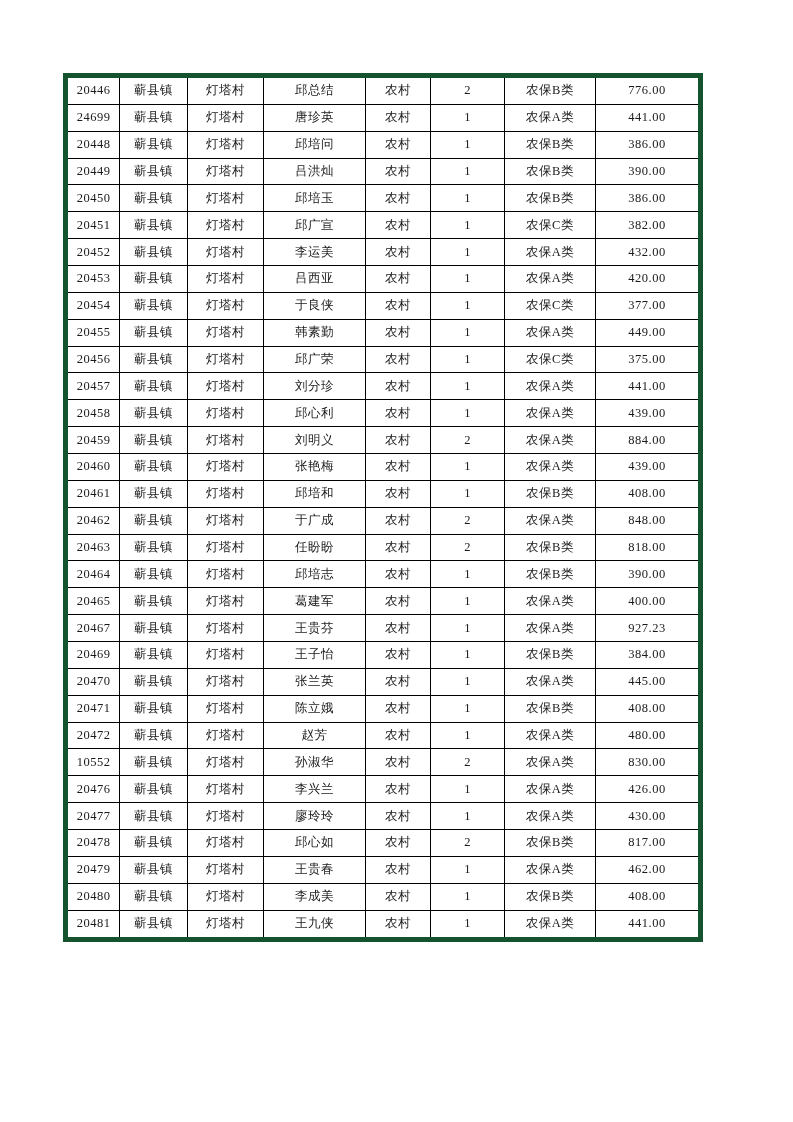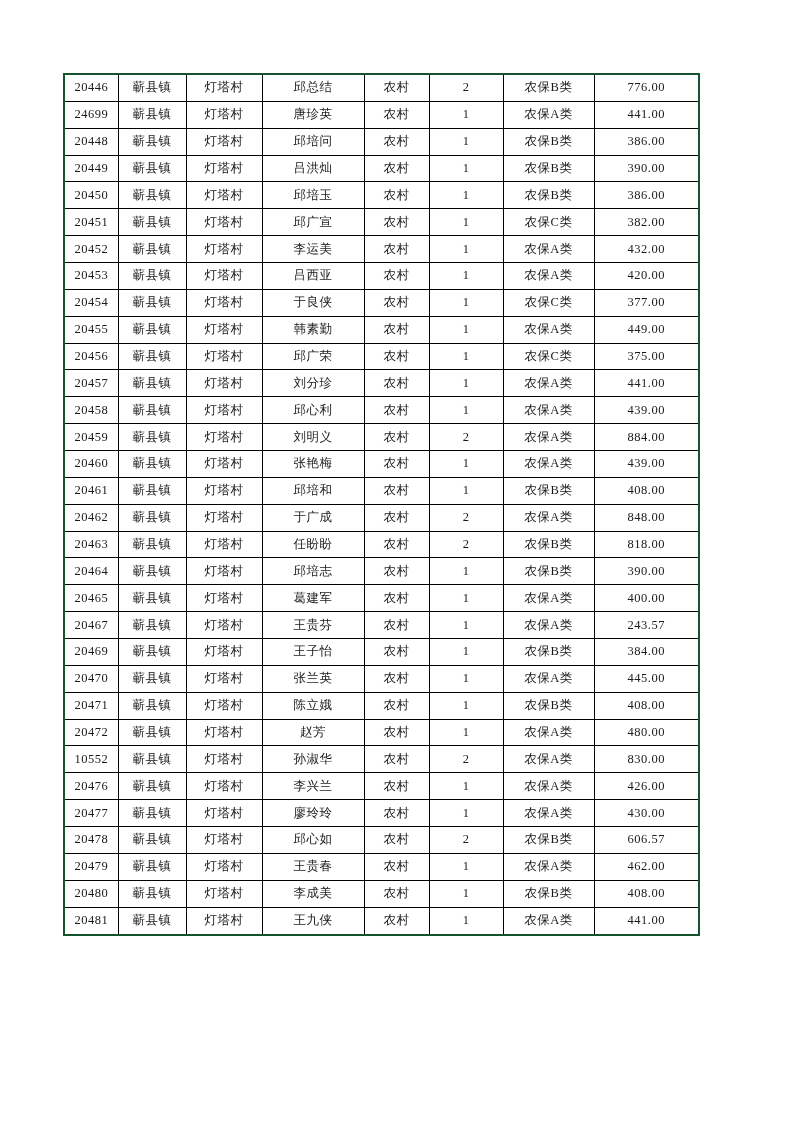"20446" table.data-table { border: 2px solid #14532d -> 5px solid #14532d }
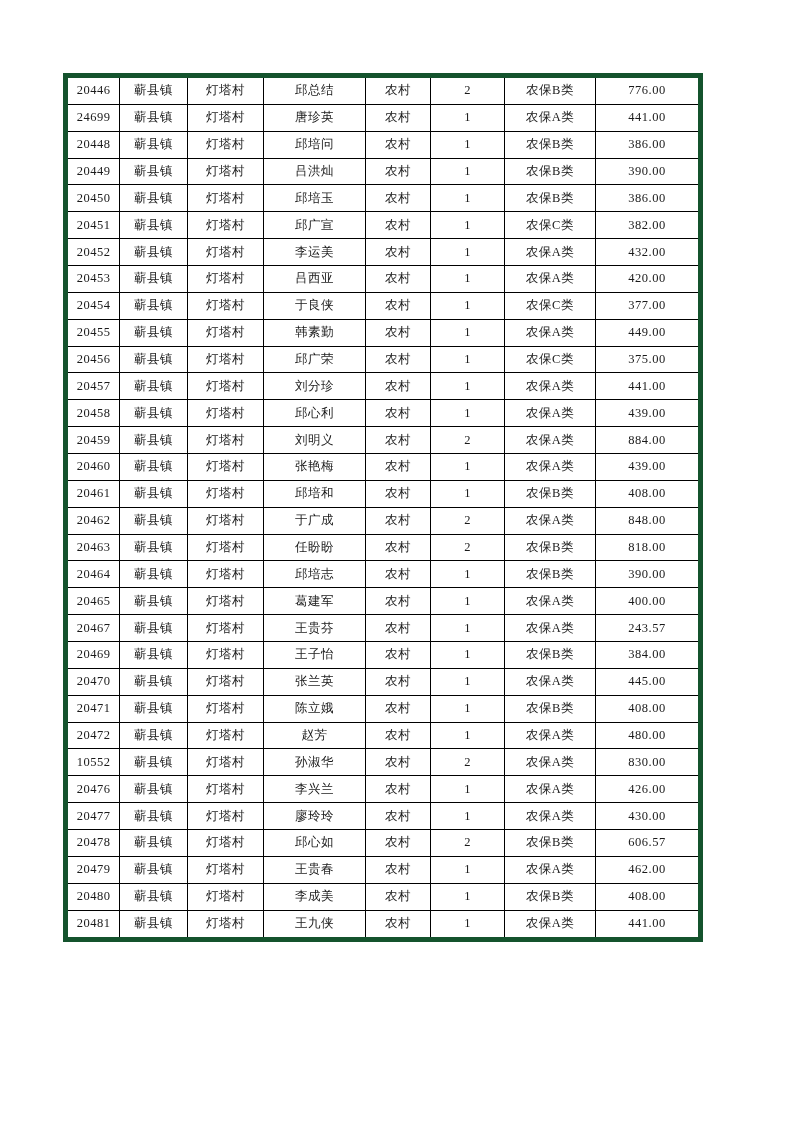"243.57" td { text: 243.57 -> 927.23 }
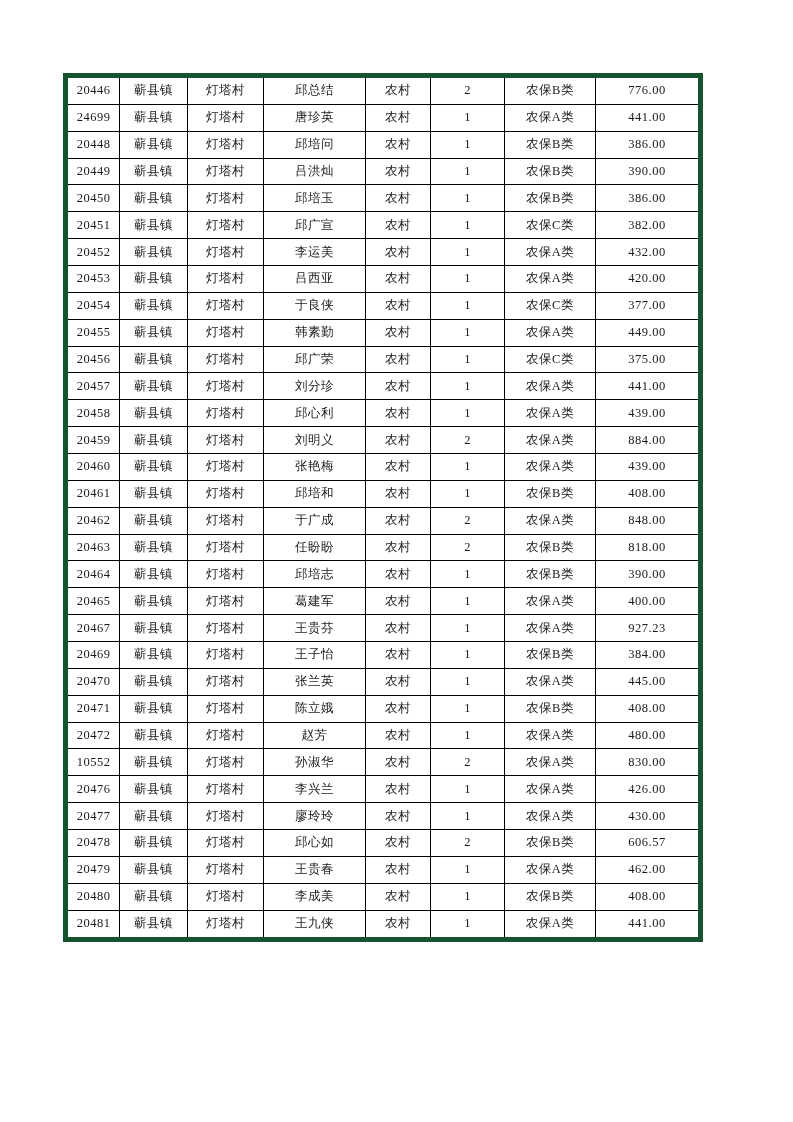"606.57" td { text: 606.57 -> 817.00 }
